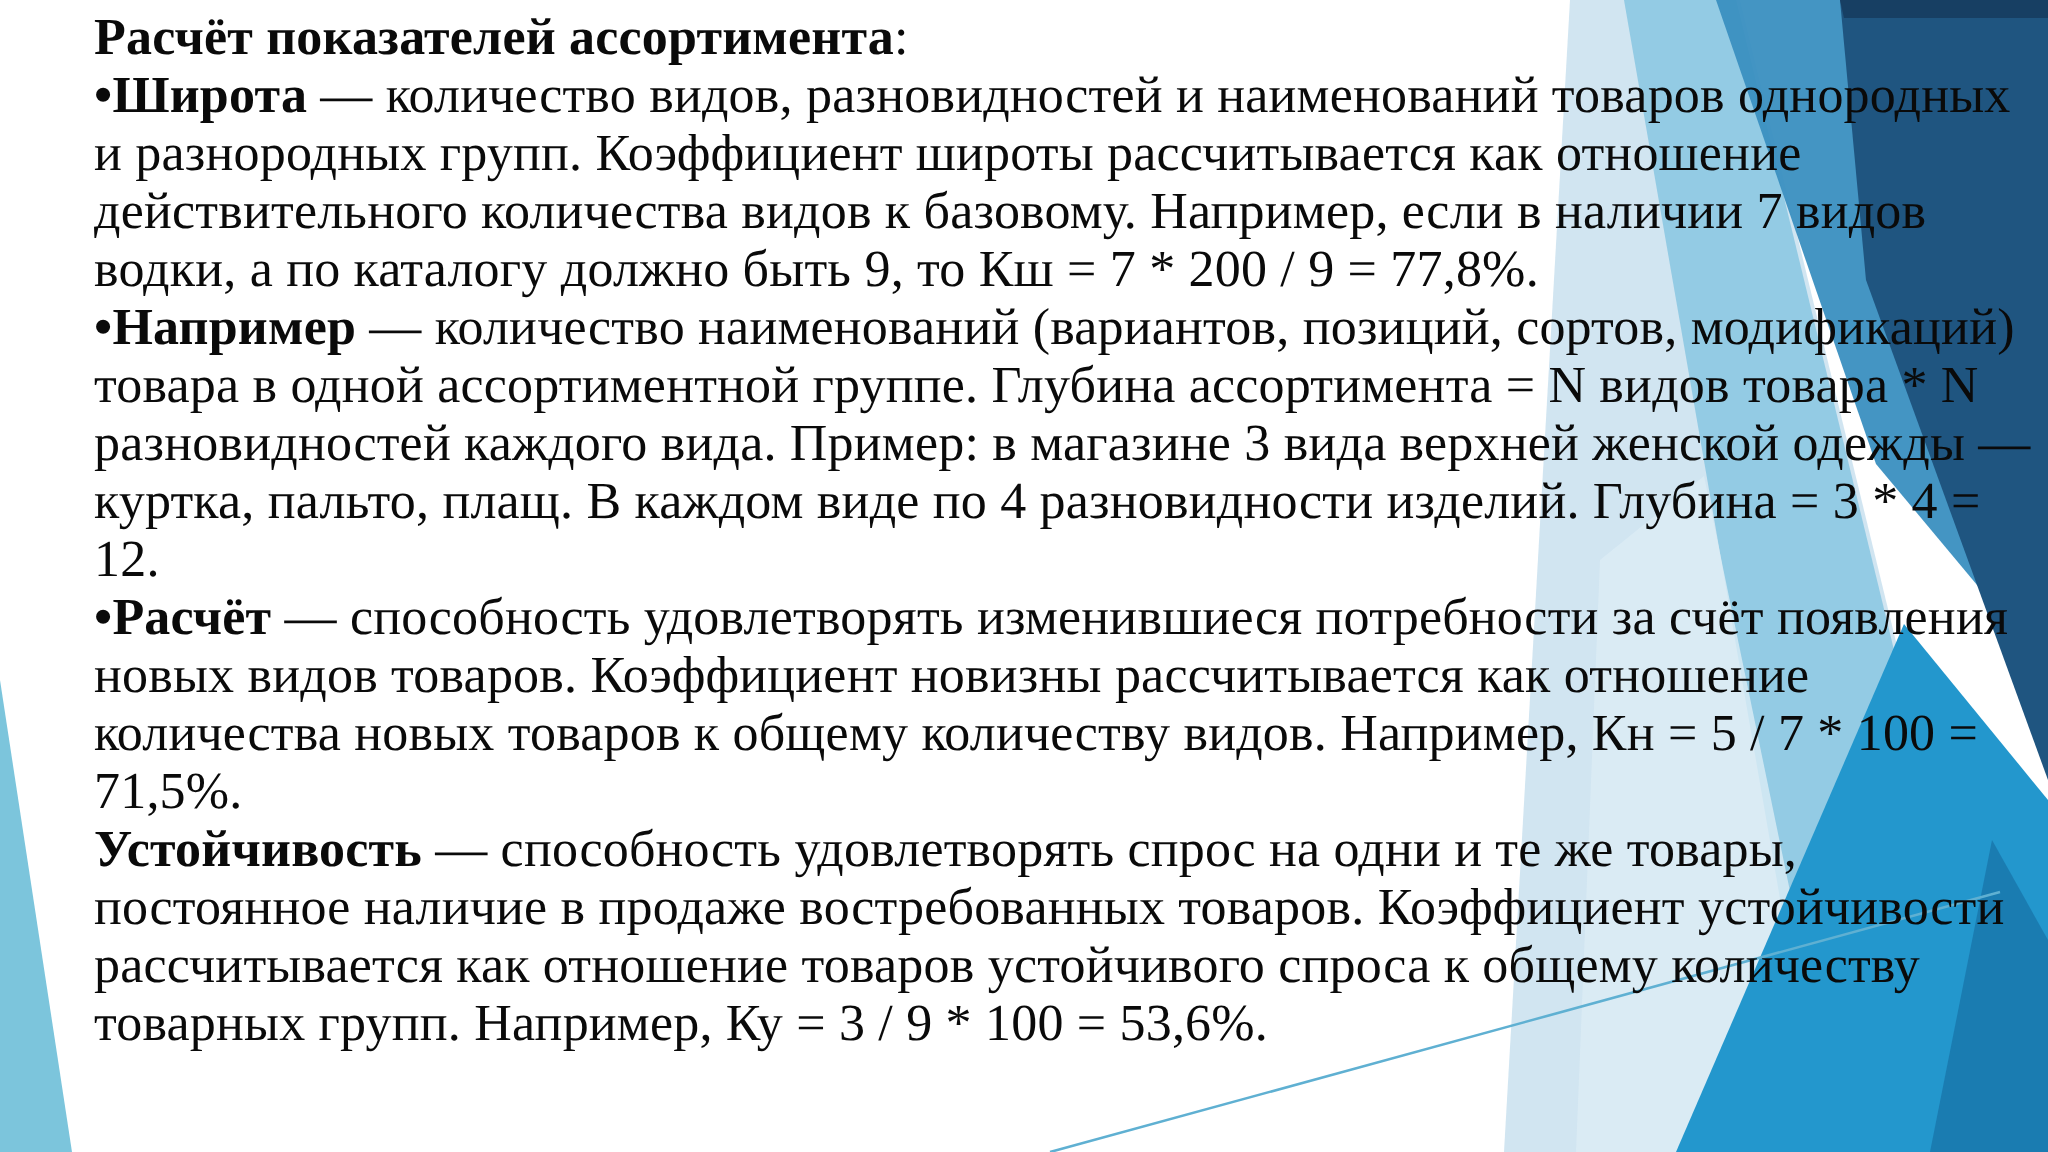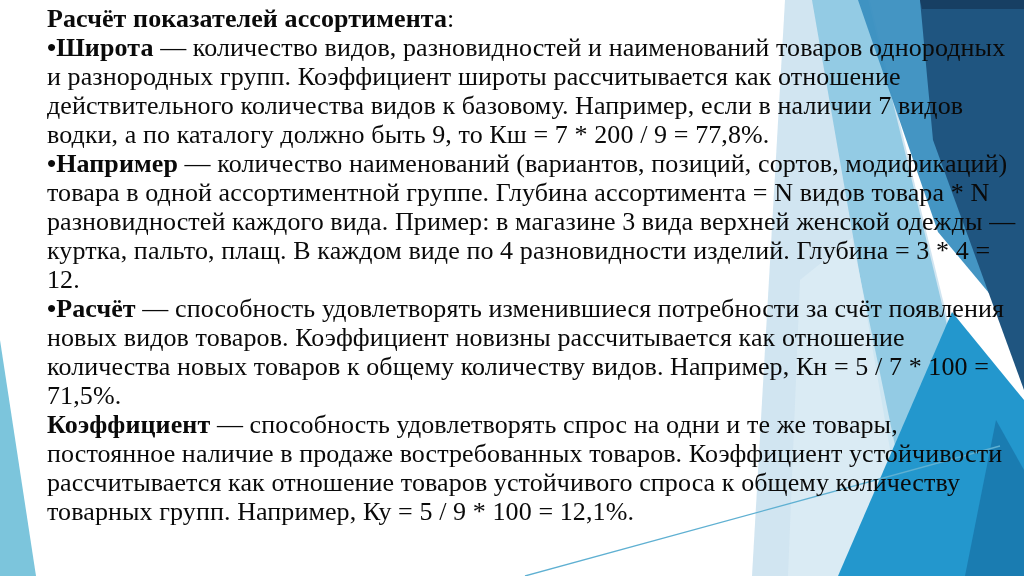"Коэффициент" span { text: Коэффициент -> Устойчивость }
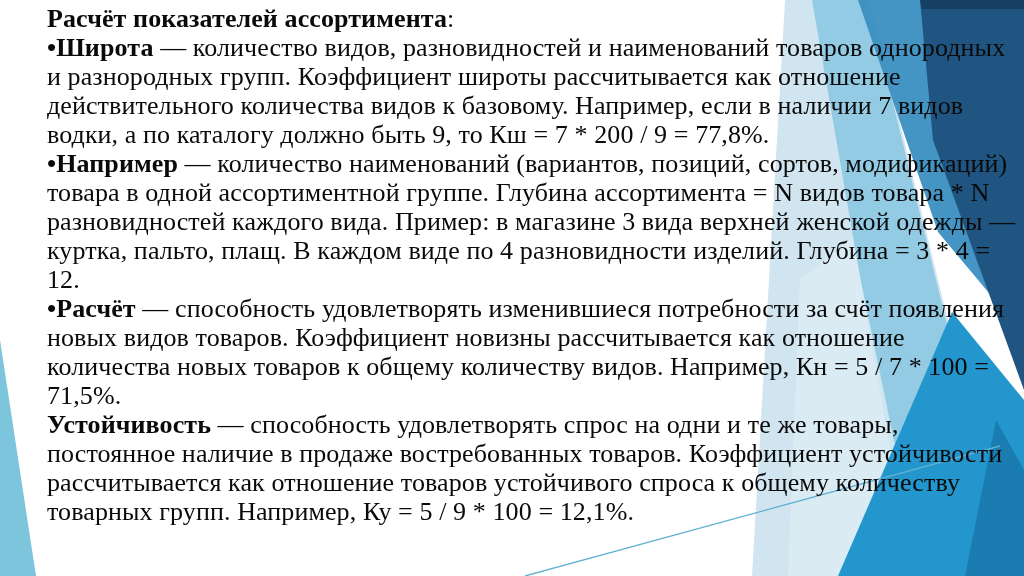"— способность удовлетворять спрос на" span { text: 5 / 9 * 100 = 12,1% -> 3 / 9 * 100 = 53,6% }
